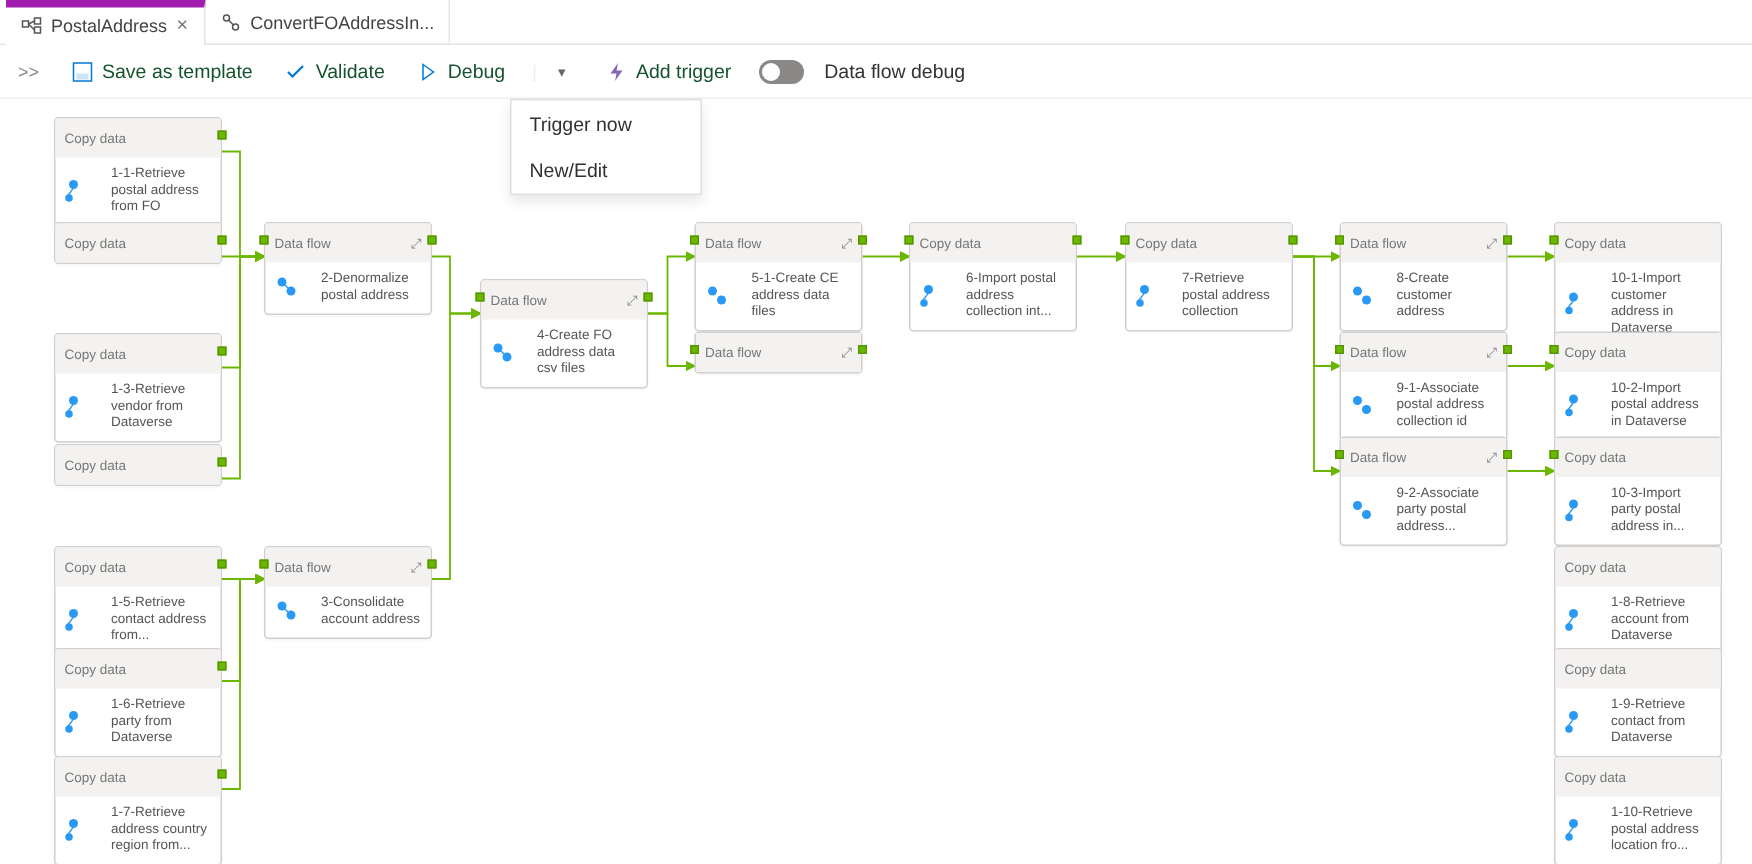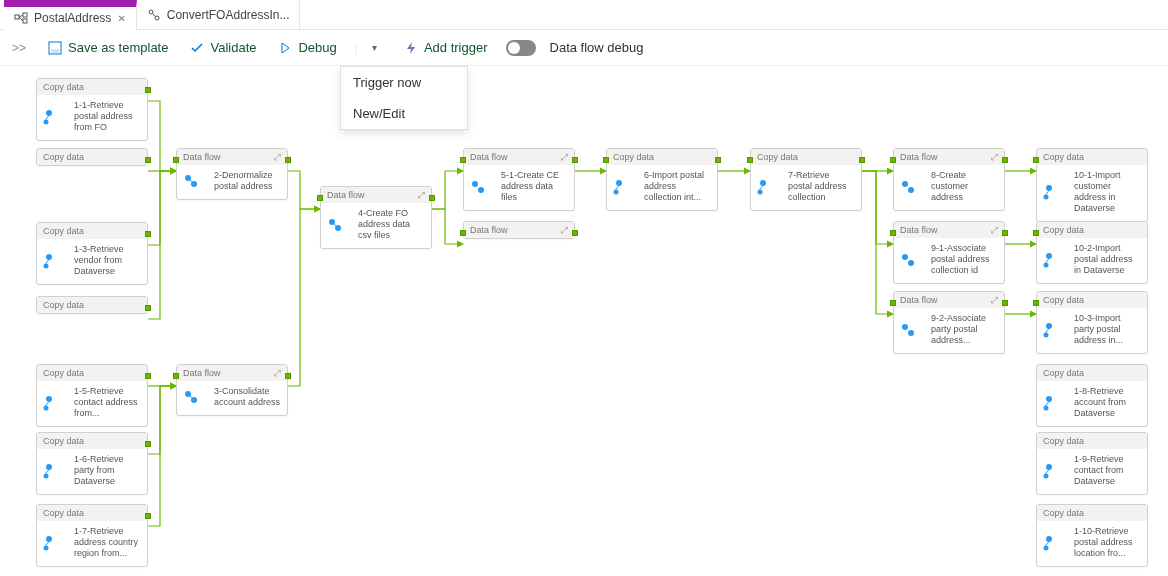"PostalAddress" .tab.active { border-top: 7px solid #a21caf -> 5px solid #a21caf }
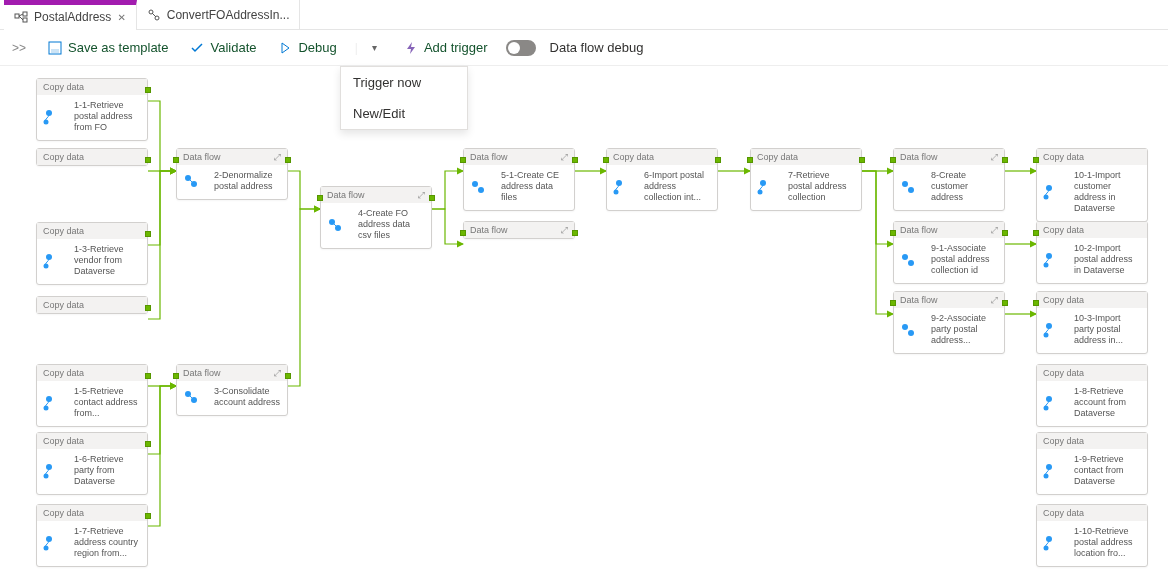"Copy data" .node .head { height: 16px -> 26px }
